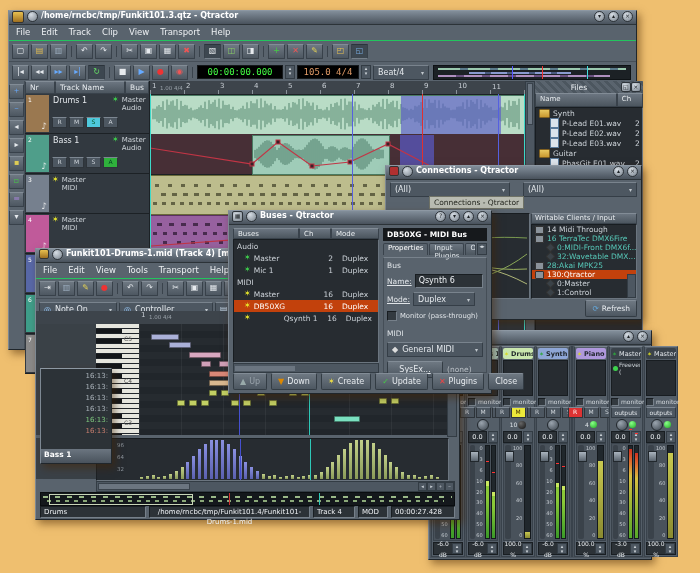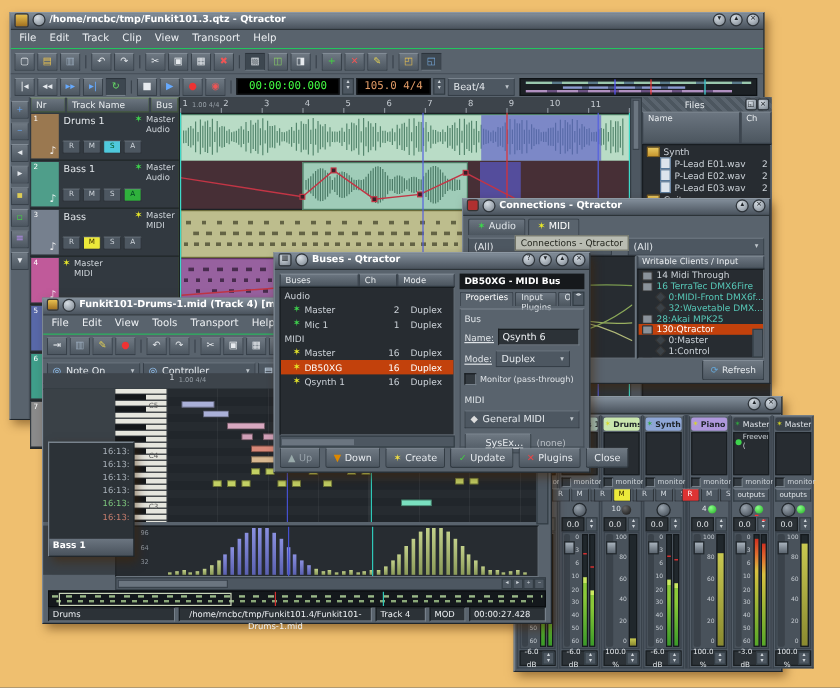"Name" div { height: 27px -> 14px }
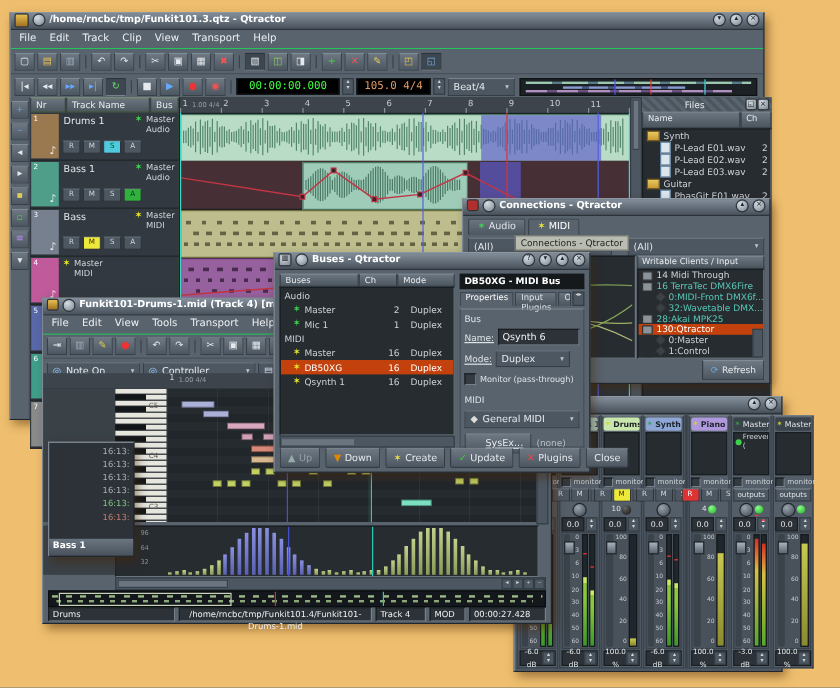"Bass" div { html: <div> <div>Bass</div> <div> <div>R</div> <div>M</div> <div>S</div> <div>A</div> </div> </div> -> none }
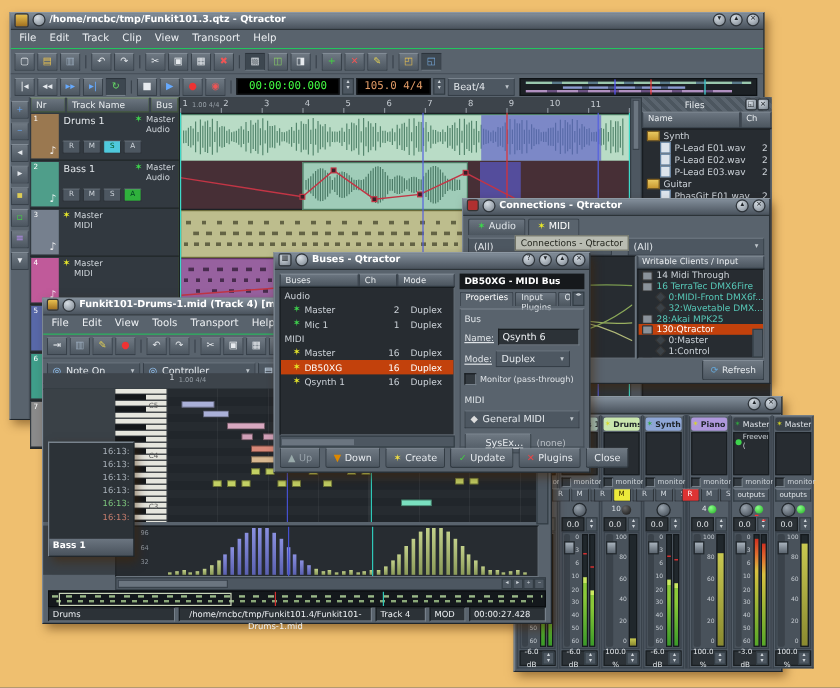"✶ Audio" div { html: <div> <div><span>✶</span> <span>Audio</span></div> <div><span>✶</span> <span>MIDI</span></div> </div> -> none }
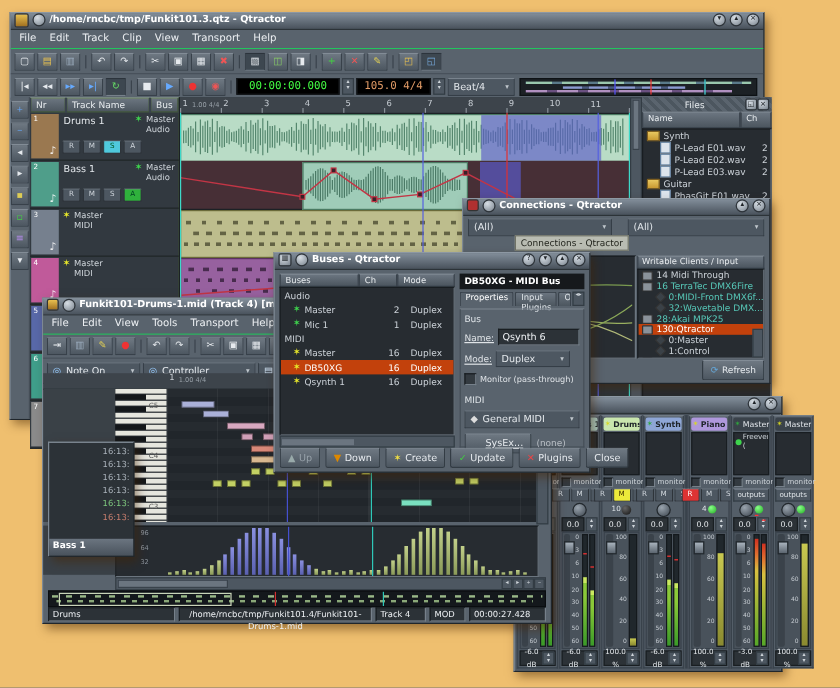"Qsynth 1" span { margin-left: none -> 30px }
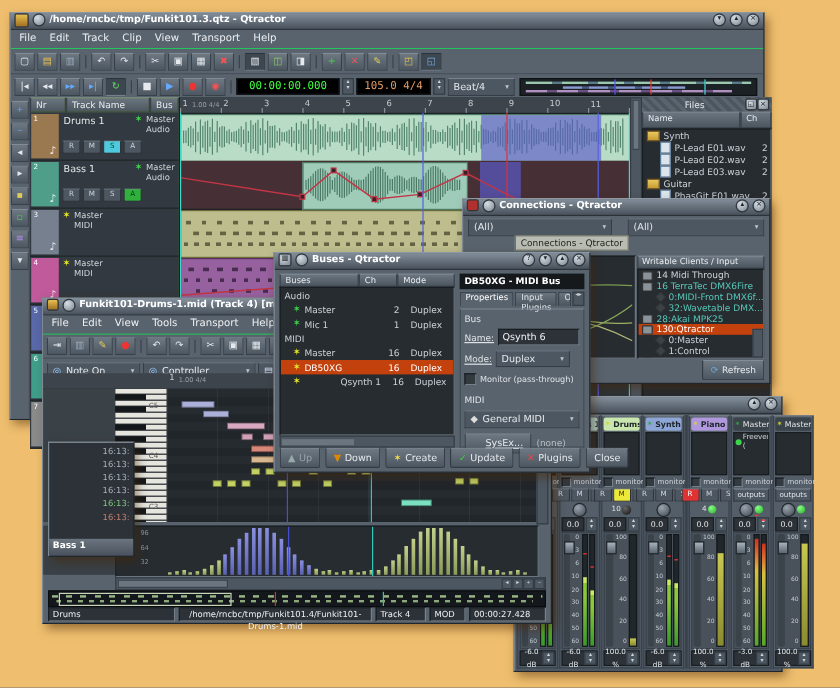"SysEx..." div.btn { justify-content: flex-end -> center }
